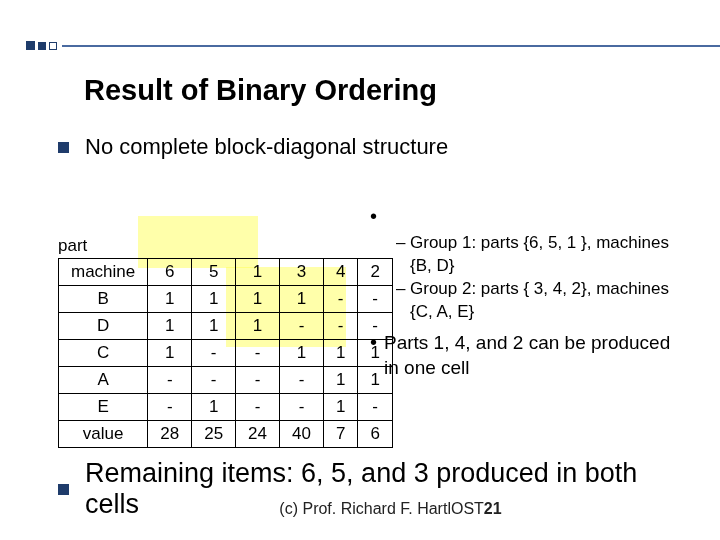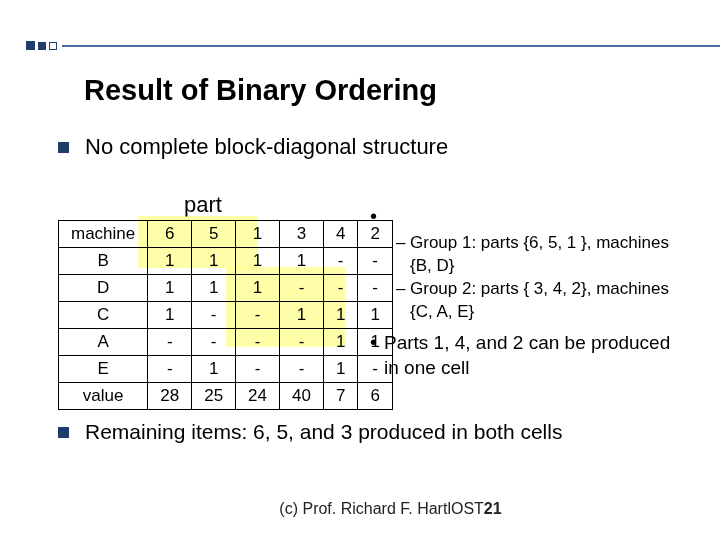"part" .part-label { font-size: 22px -> 17px; margin-top: none -> 44px; text-align: center -> none }
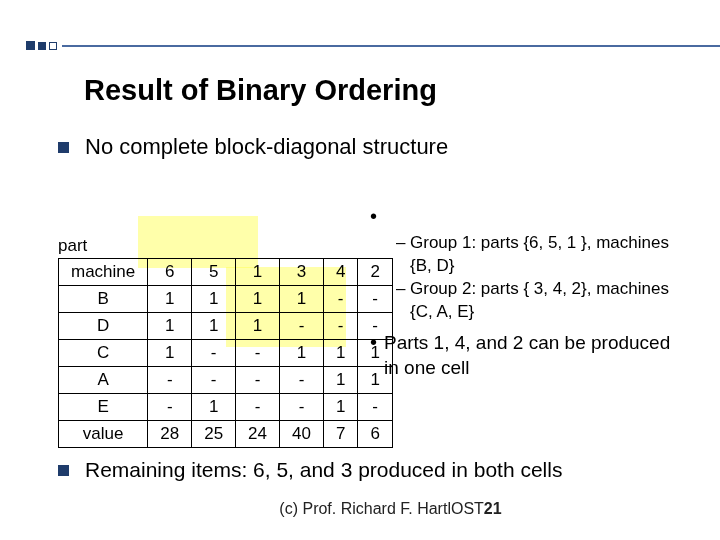"Remaining items: 6, 5, and" .bottom-bullets { font-size: 21px -> 27px }
